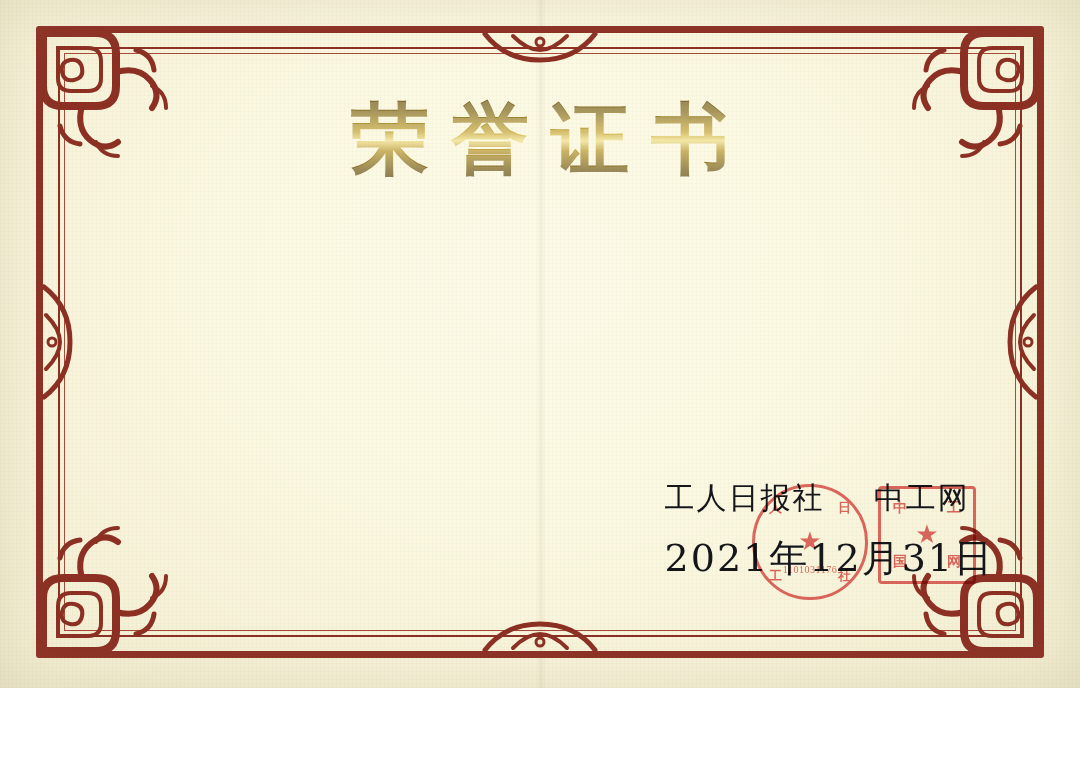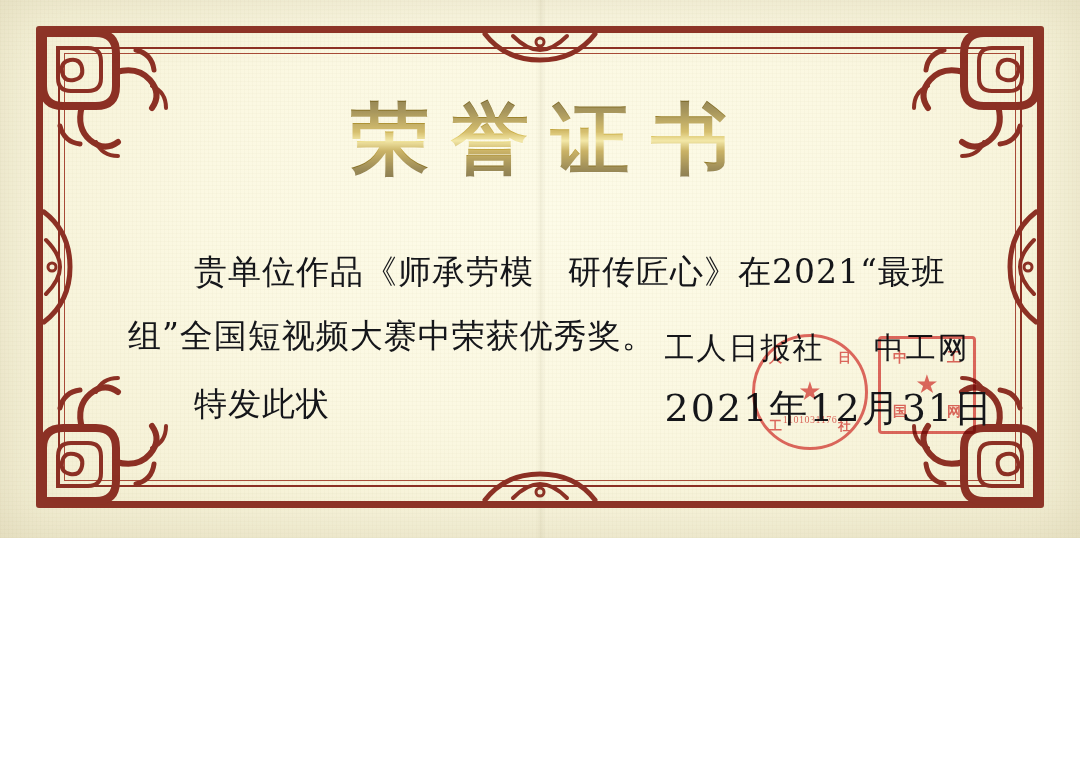"荣誉证书" .certificate { height: 538px -> 688px }
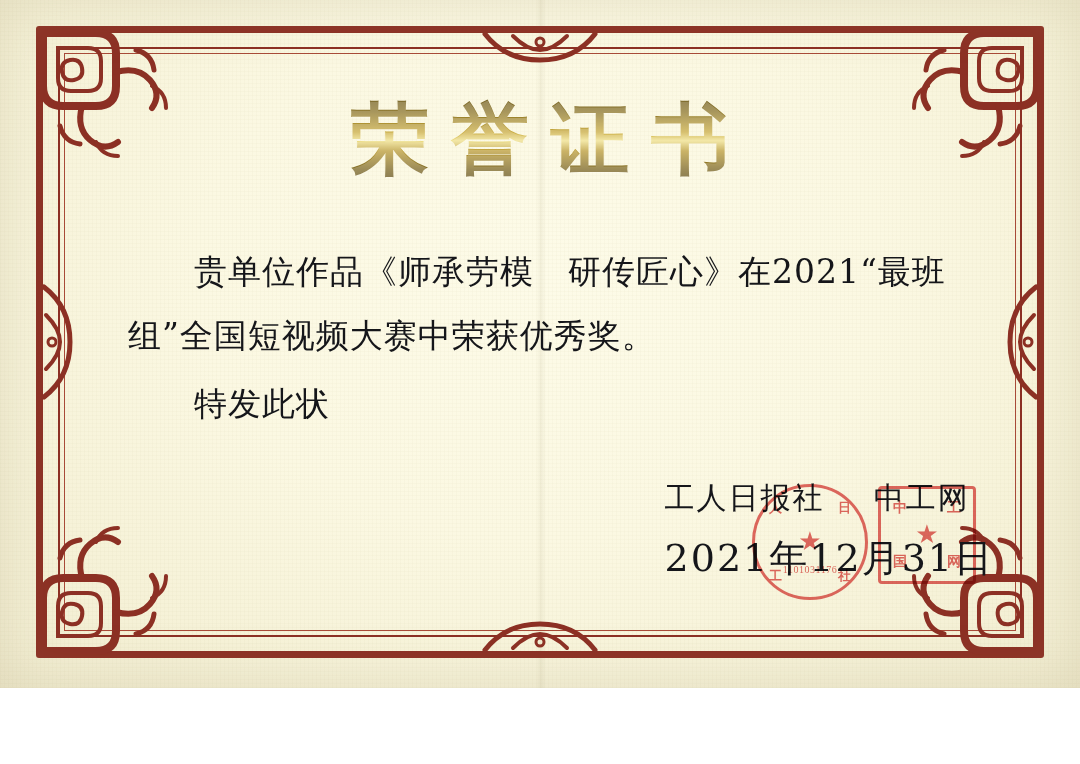"贵单位作品《师承劳模 研传匠心》在2021“最班组”全国短视频大赛中荣获优秀奖。" div.body-text { html: <div> <div>贵单位作品《师承劳模 研传匠心》在2021“最班组”全国短视频大赛中荣获优秀奖。</div> <div>特发此状</div> </div> -> none }
